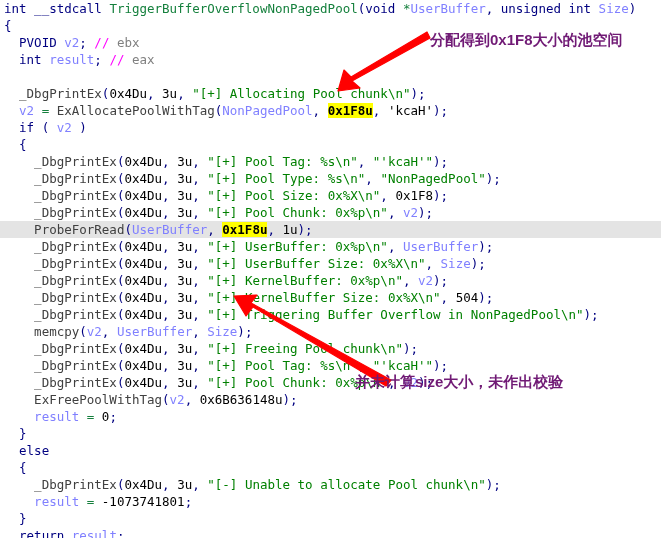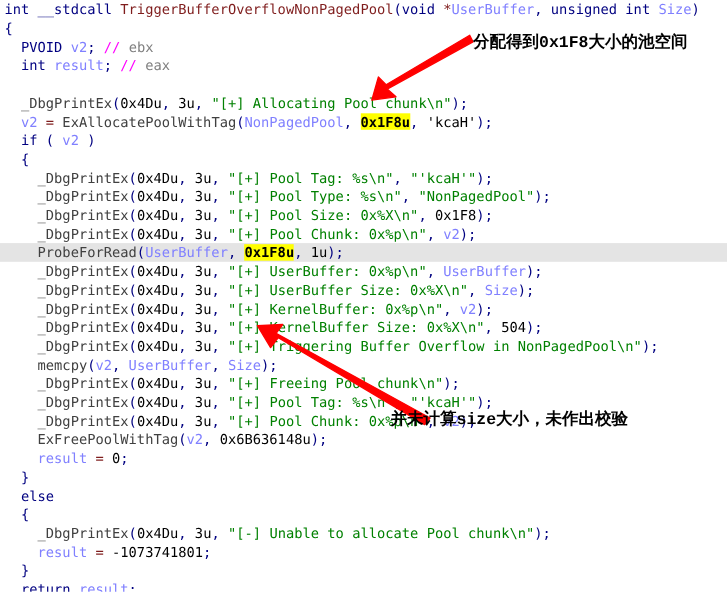"TriggerBufferOverflowNonPagedPool" .t-plain { color: #7f1d1d -> #15803d }
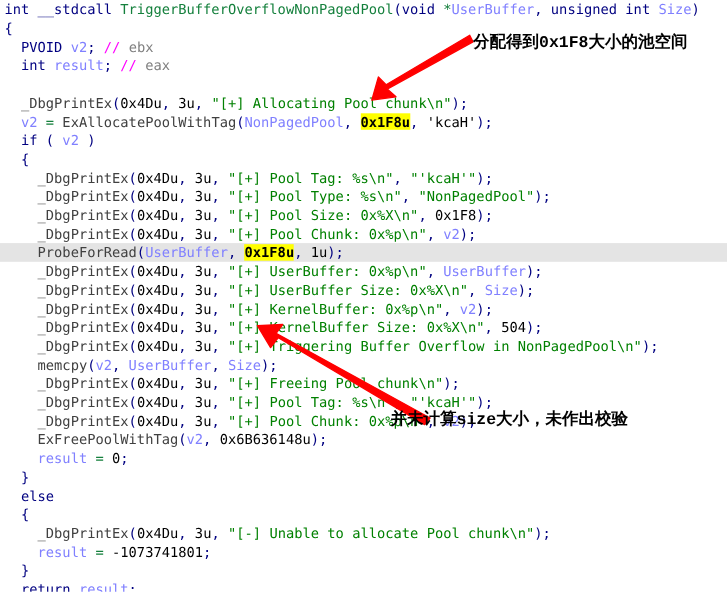"分配得到0x1F8大小的池空间" .annot { color: #000000 -> #701a75; font-family: Liberation Mono, monospace -> Liberation Sans, sans-serif }
